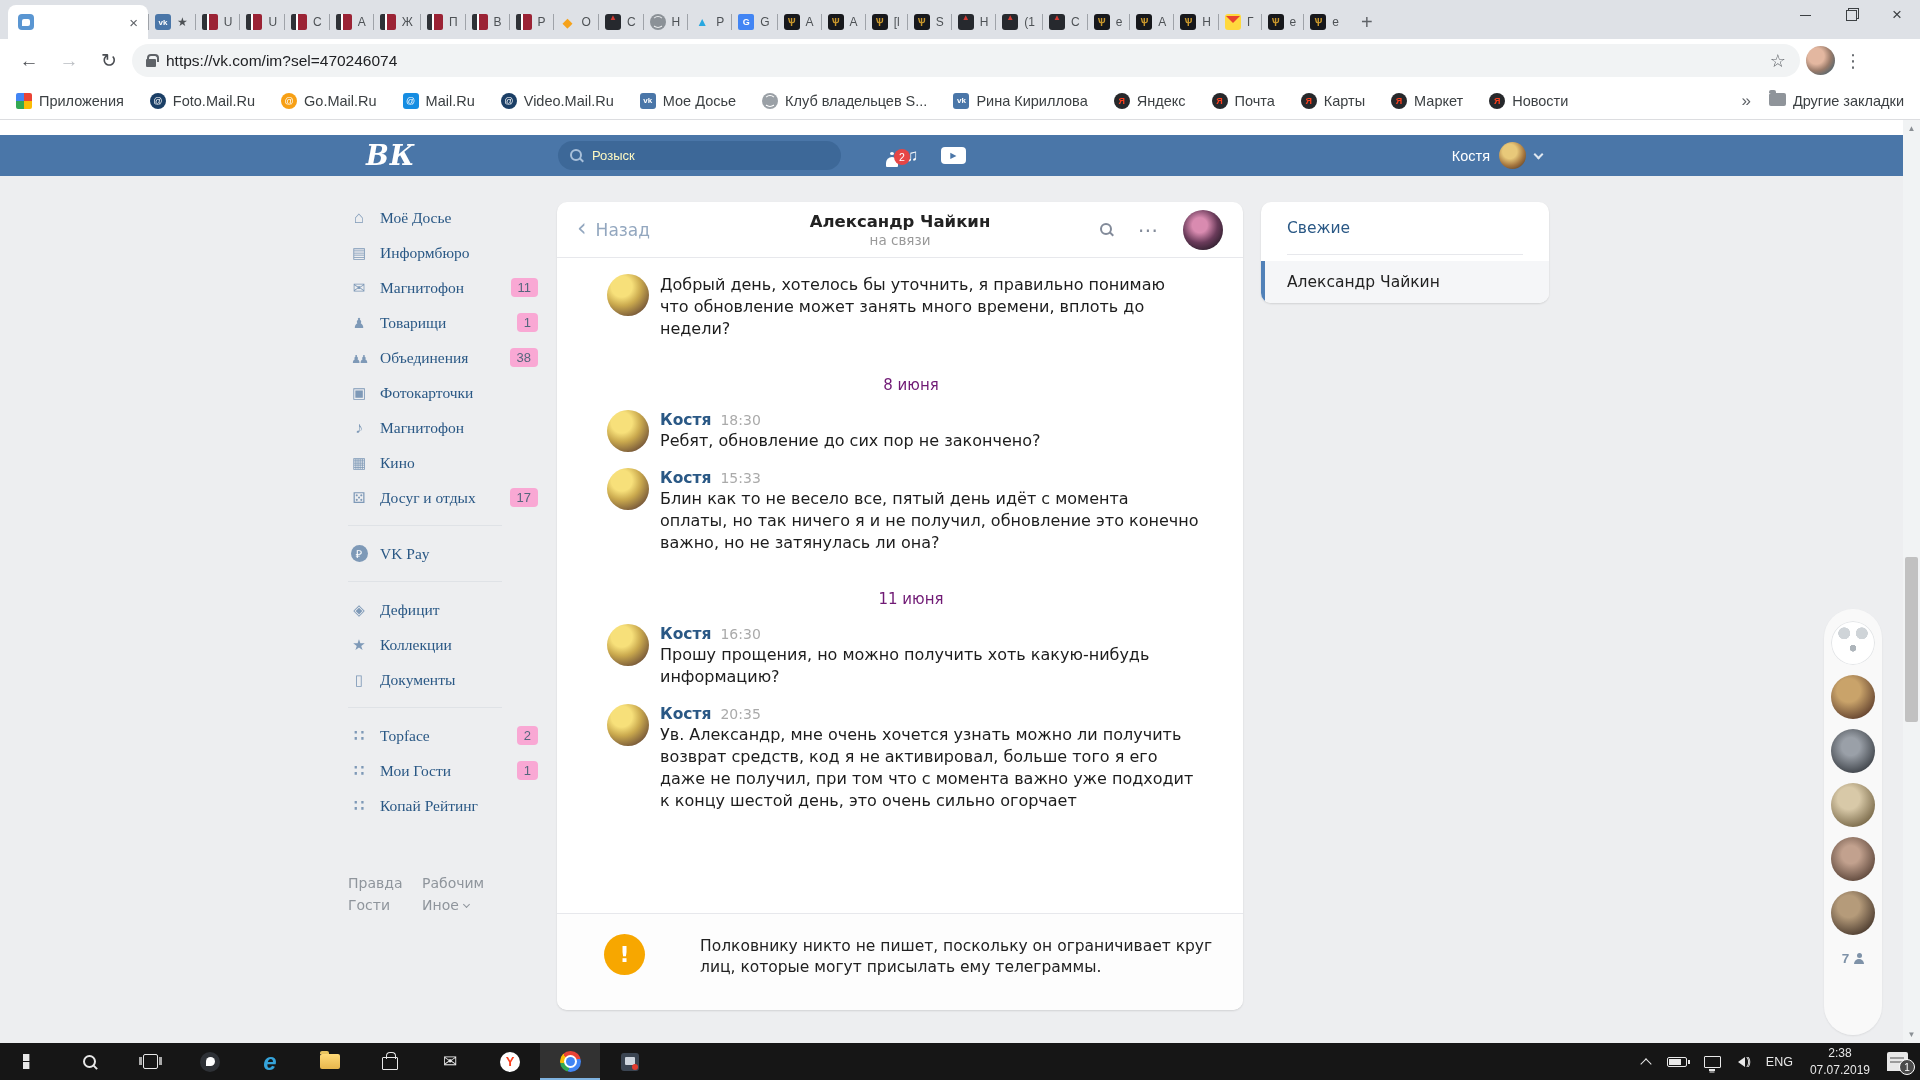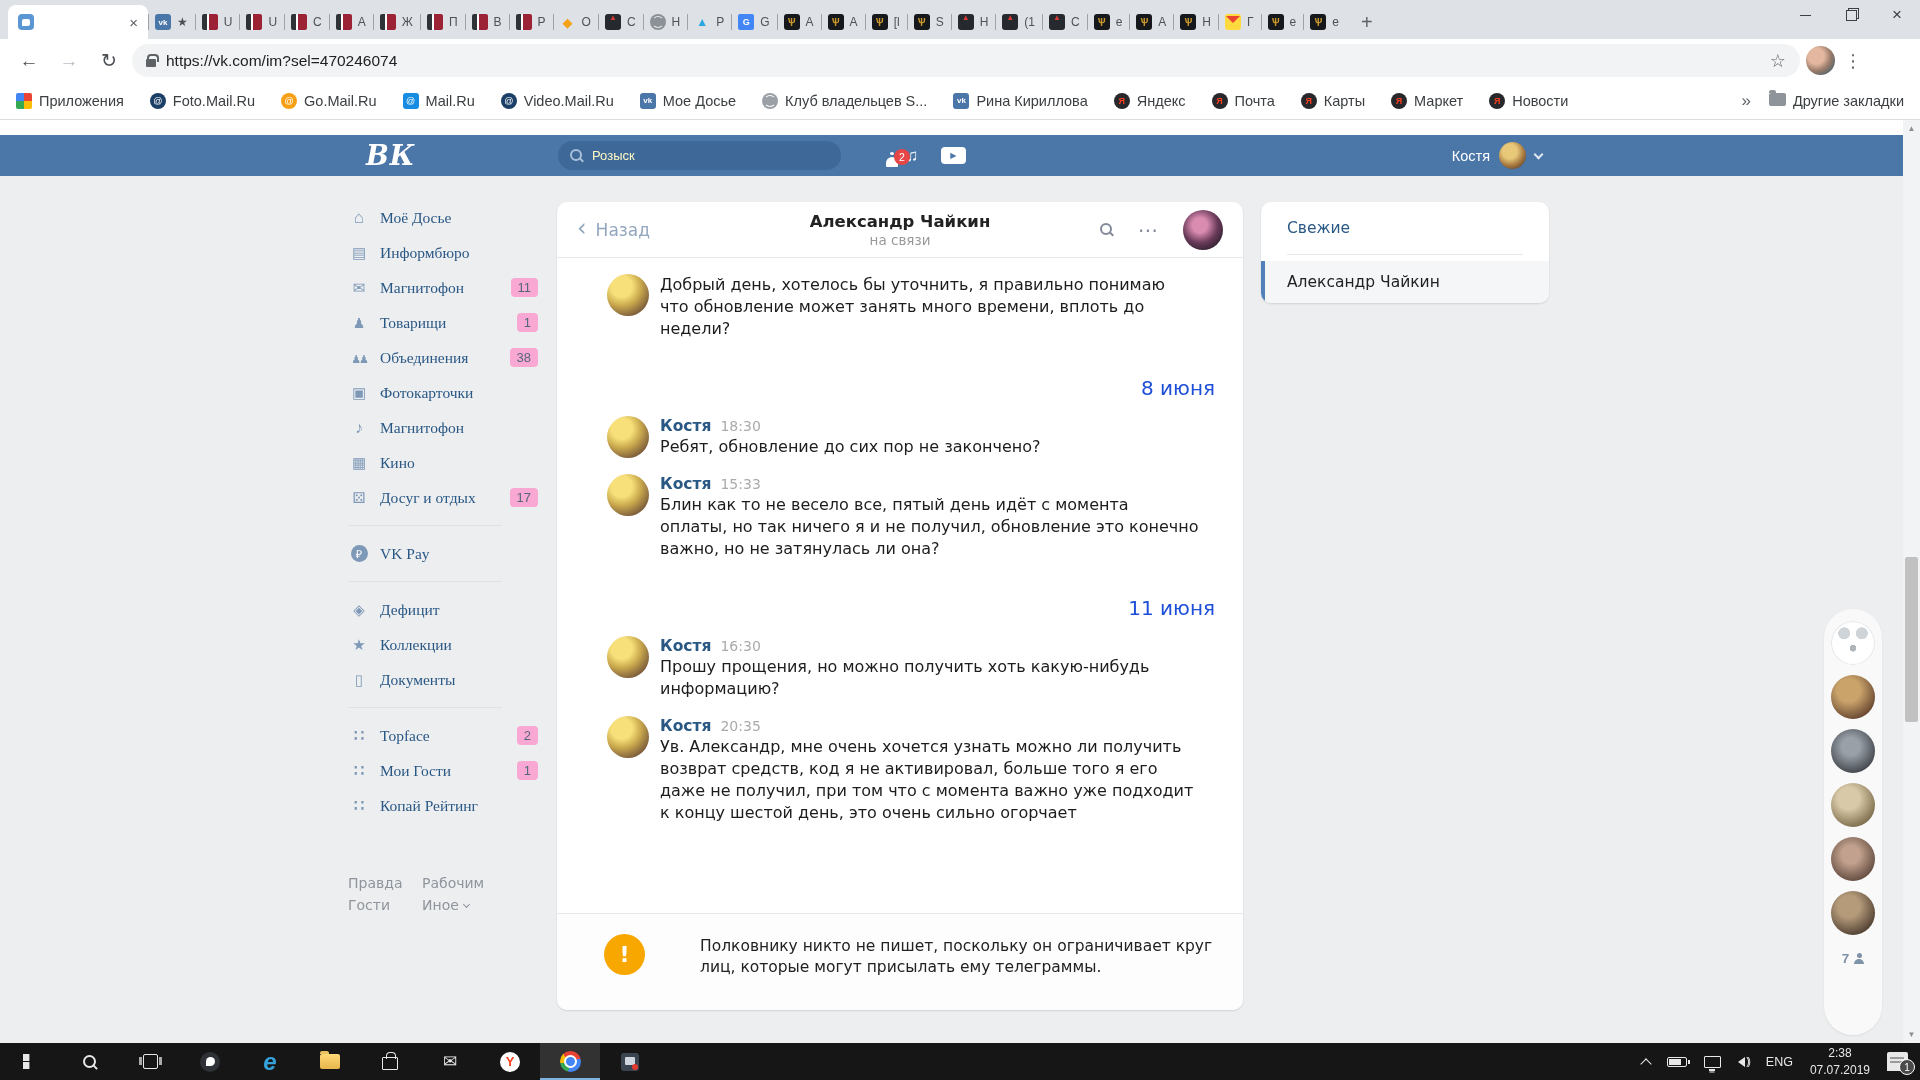"8 июня" .mrow.date { color: #1d4ed8 -> #701a75; font-size: 20px -> 15px; text-align: right -> center }
